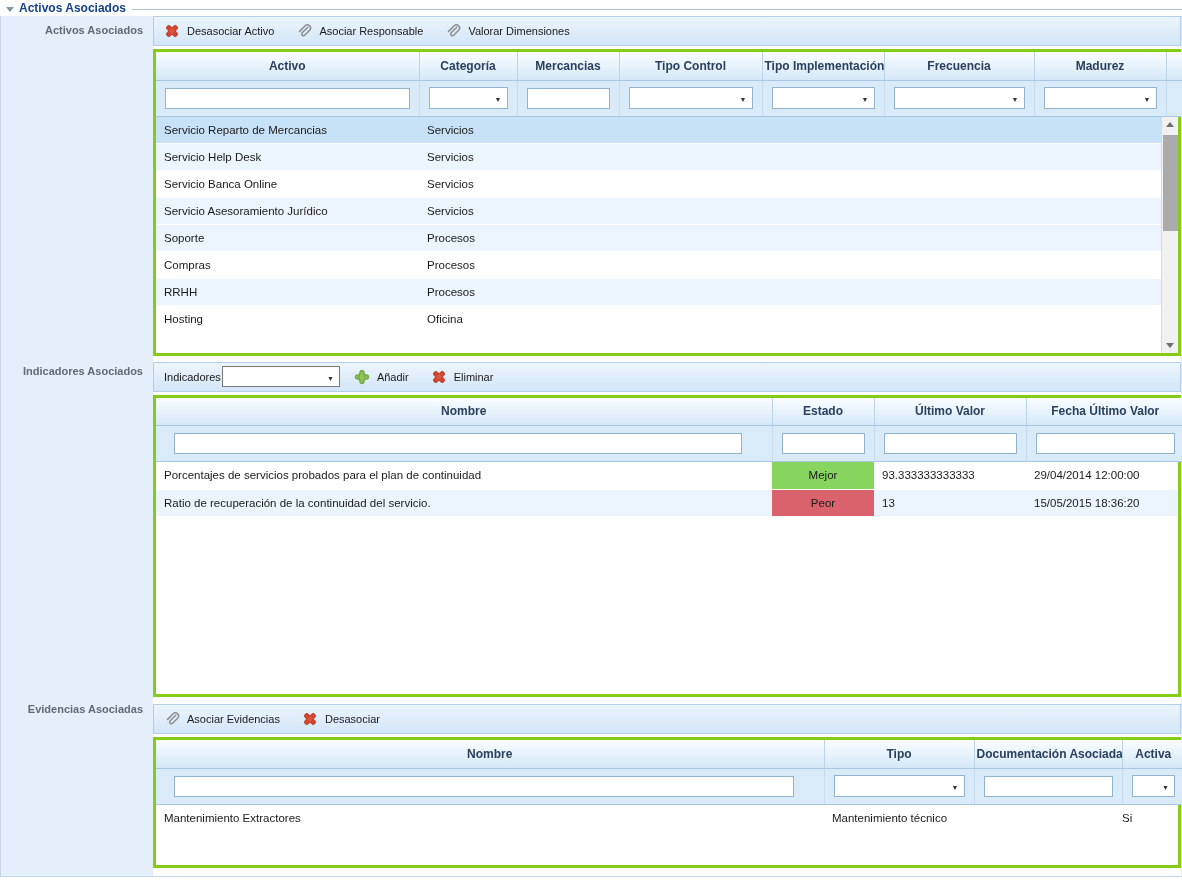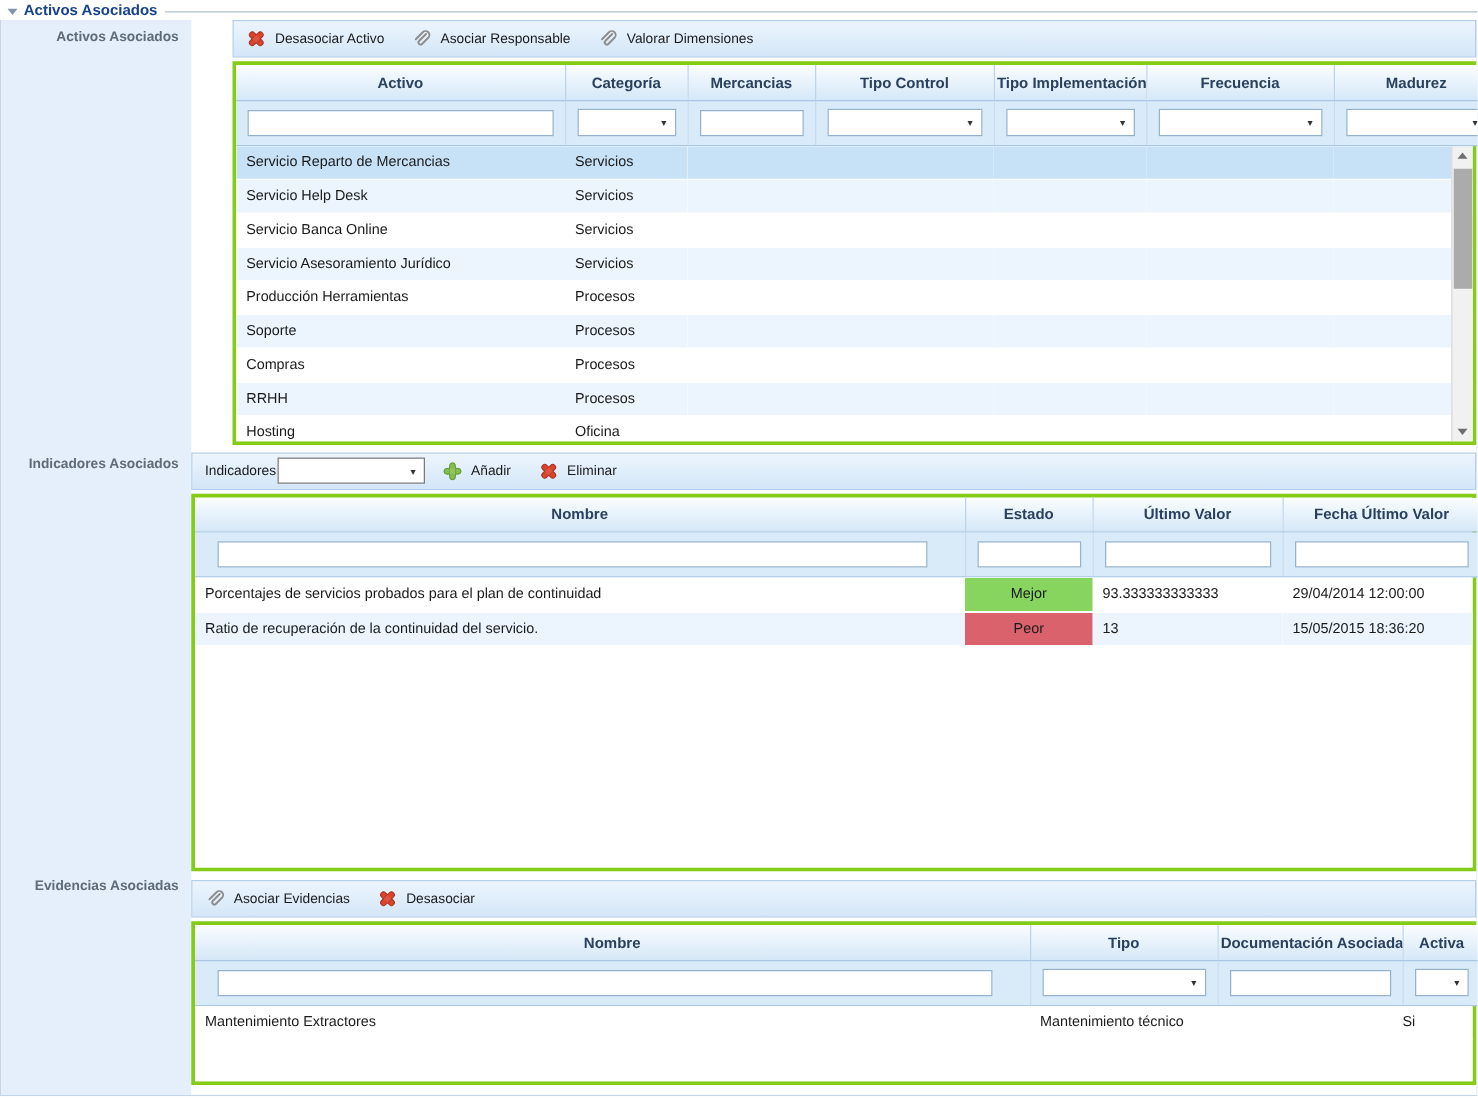"Desasociar Activo" .sec-1 { padding-left: 33px -> none }
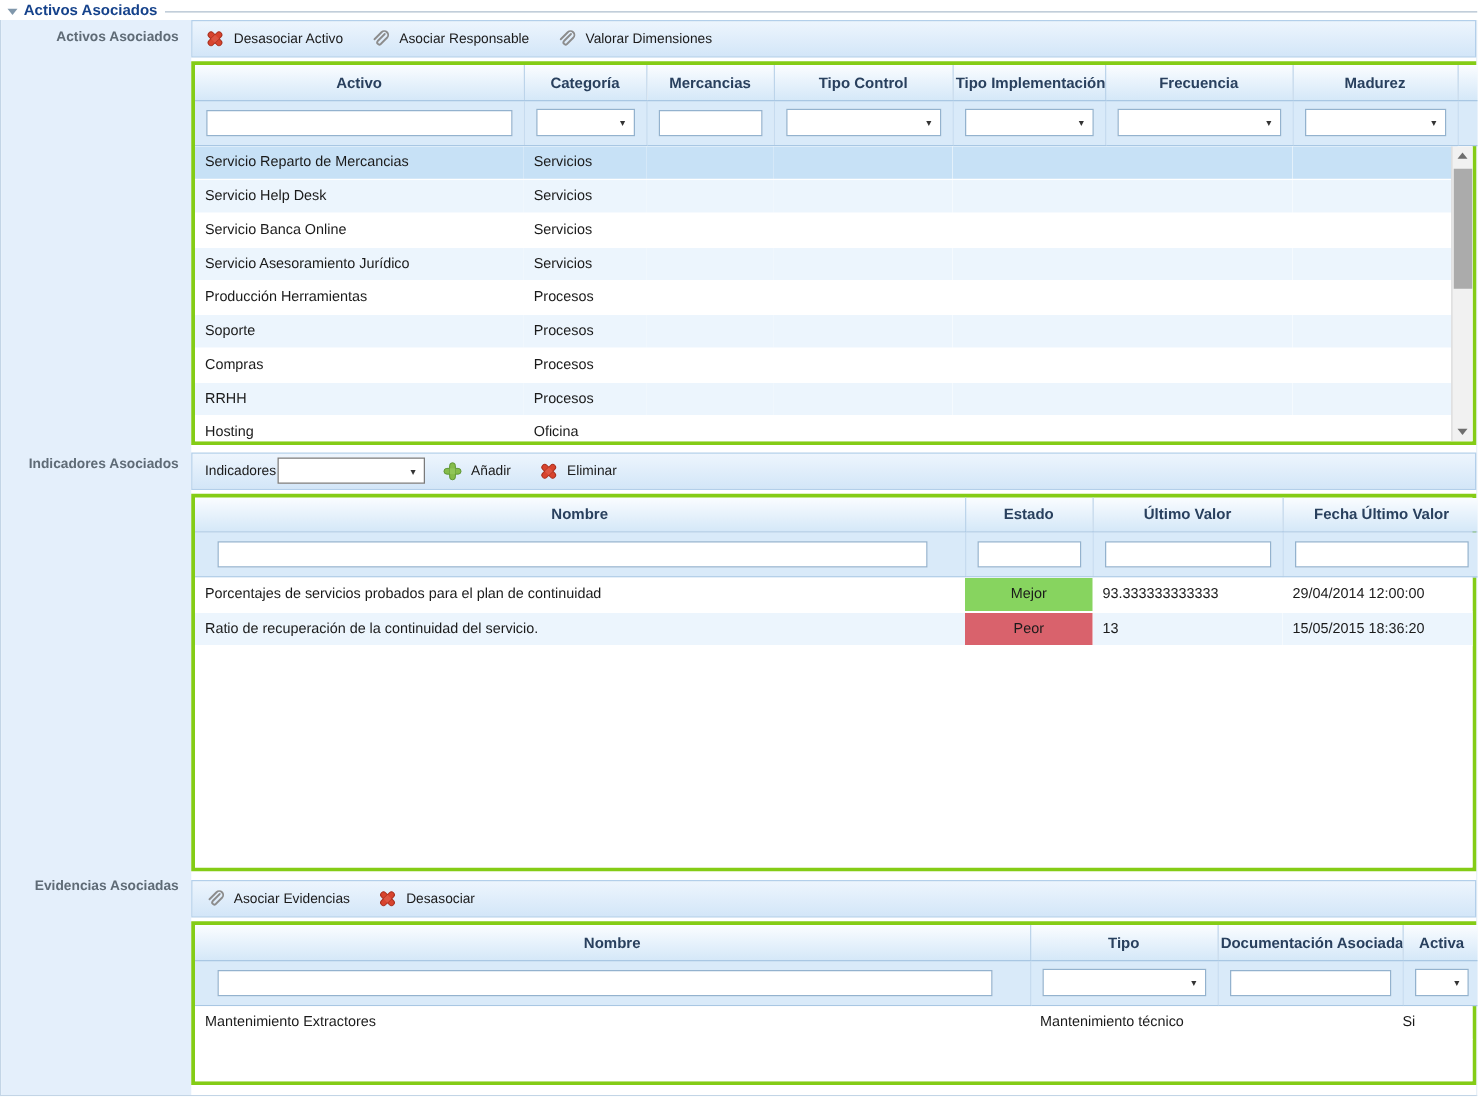"Producción Herramientas" tr { html: <tr> <td>Producción Herramientas</td> <td>Procesos</td> <td></td> <td></td> <td></td> <td></td> <td></td> </tr> -> none }
